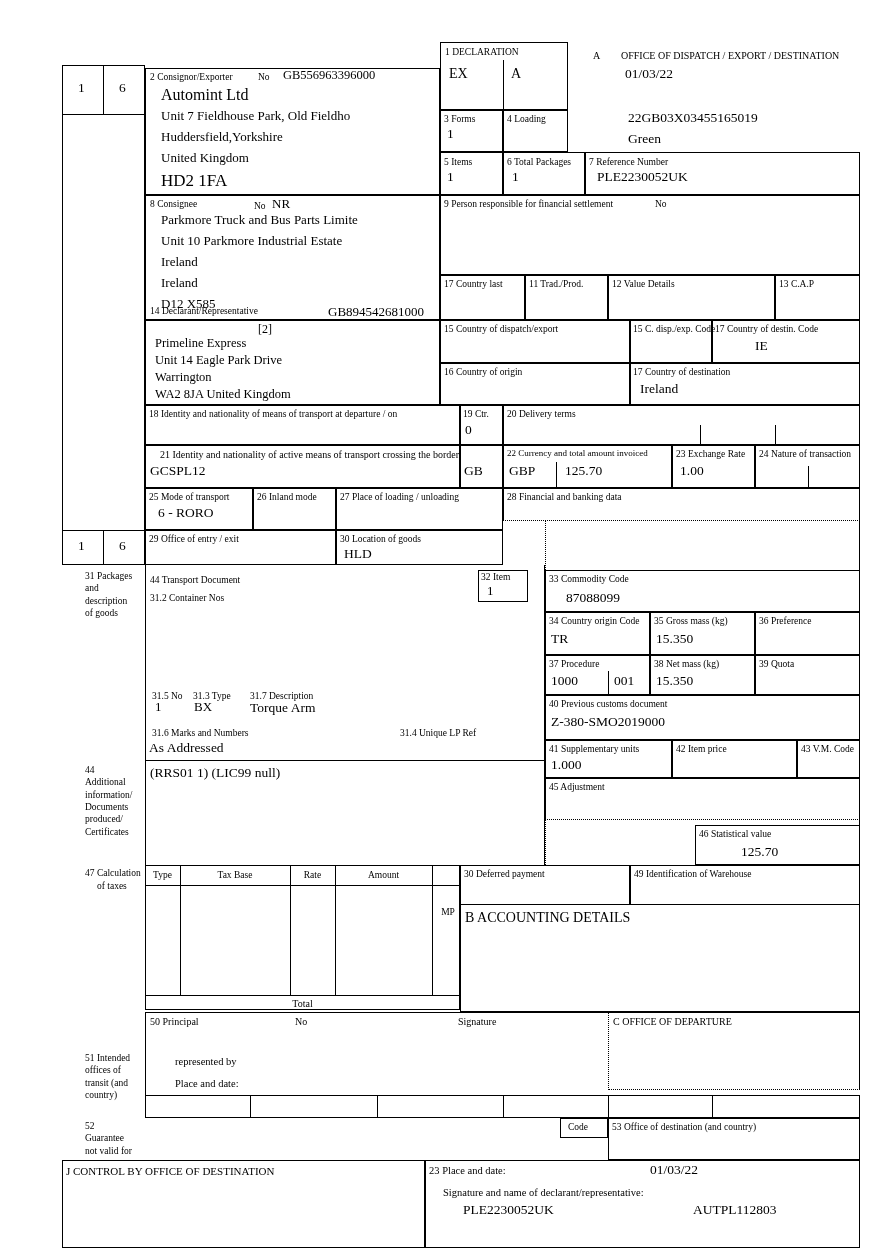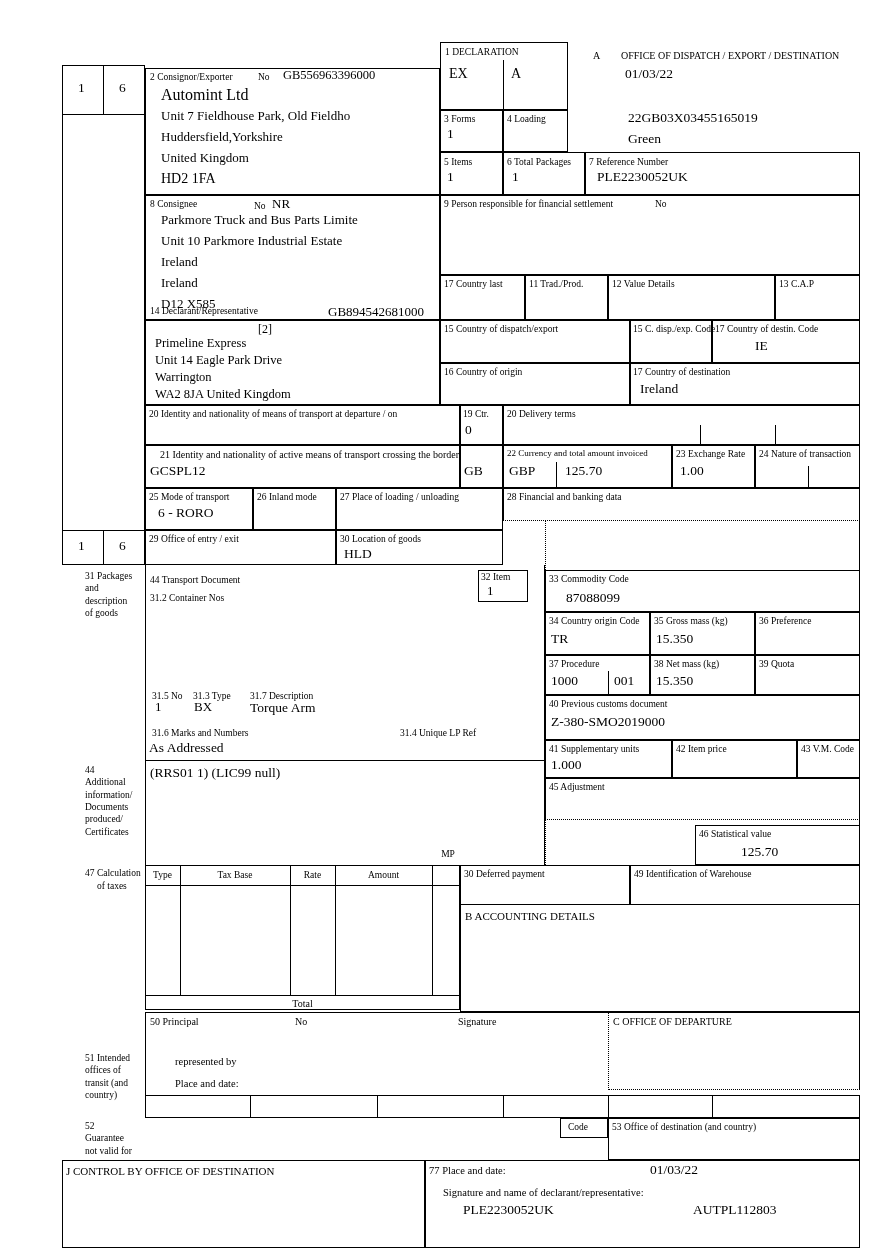"HD2 1FA" span.v { font-size: 14px -> 17px }
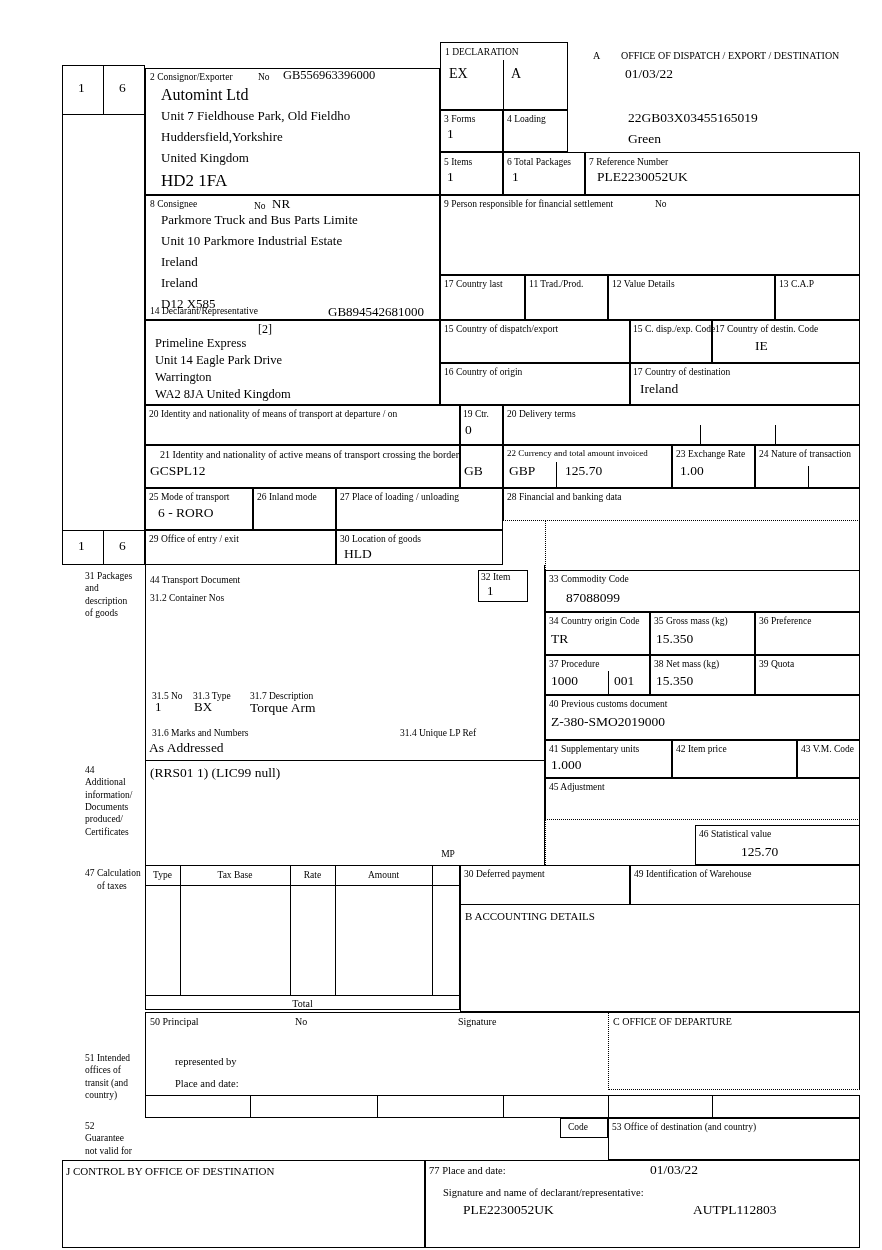"20 Identity and nationality of" span.t { text: 20 -> 18 }
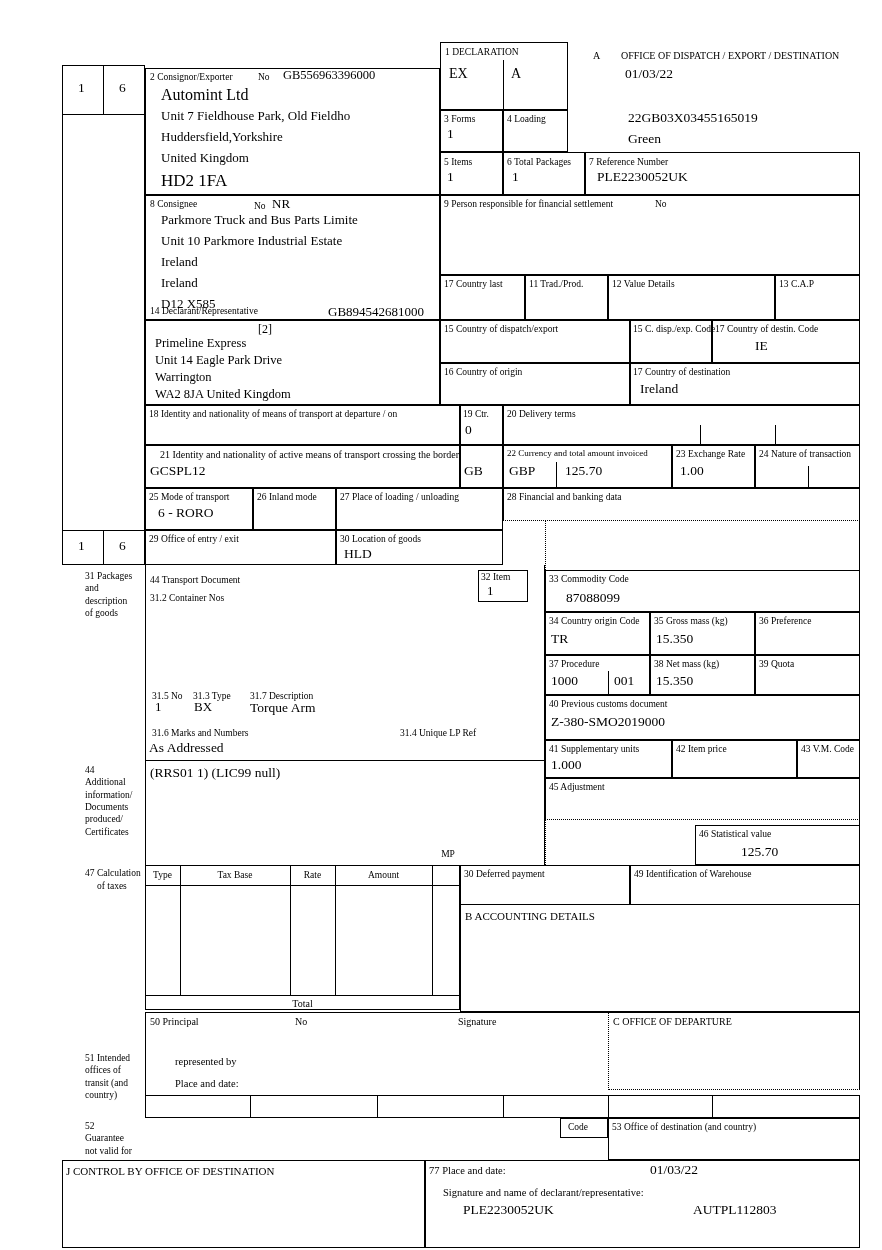"MP" span.t { top: 848px -> 906px }
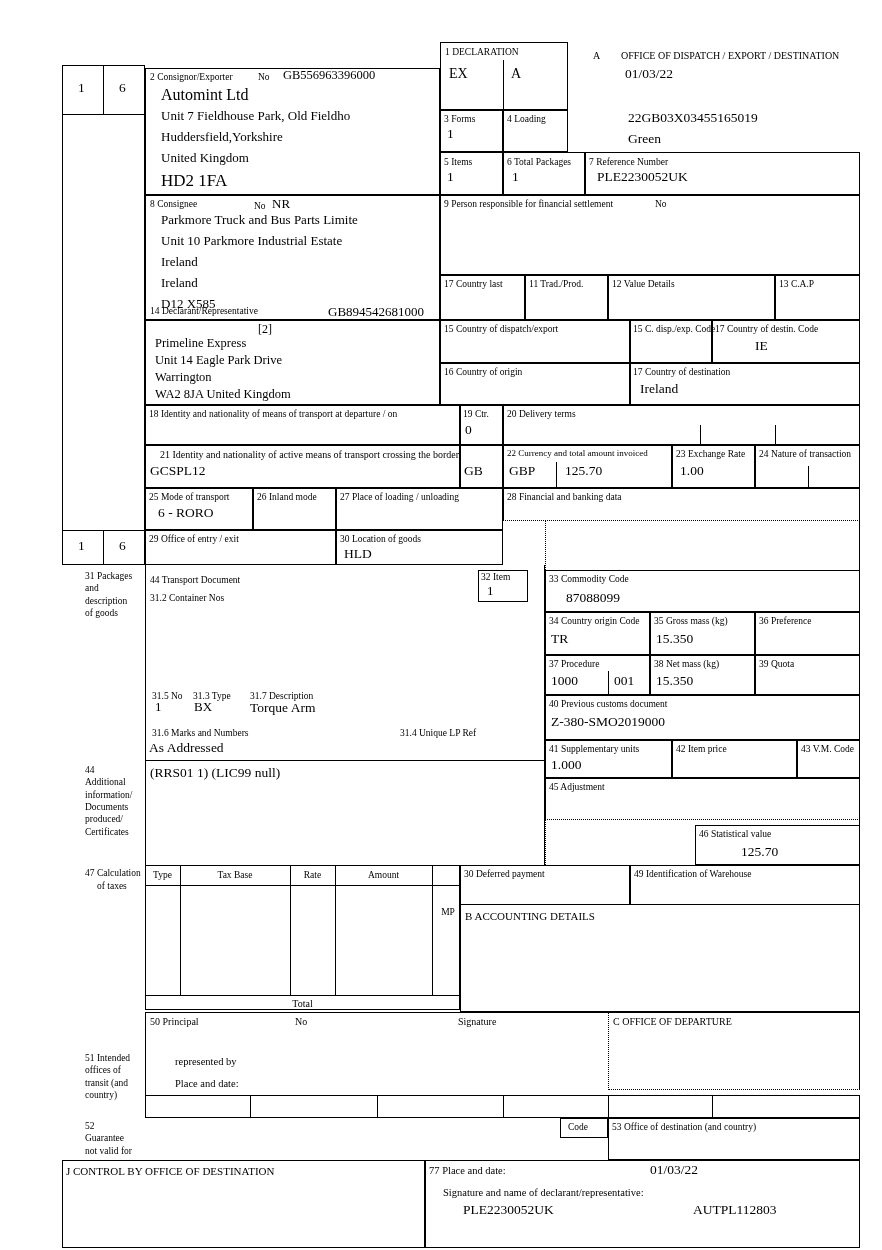"B ACCOUNTING DETAILS" span.t { font-size: 11px -> 14px }
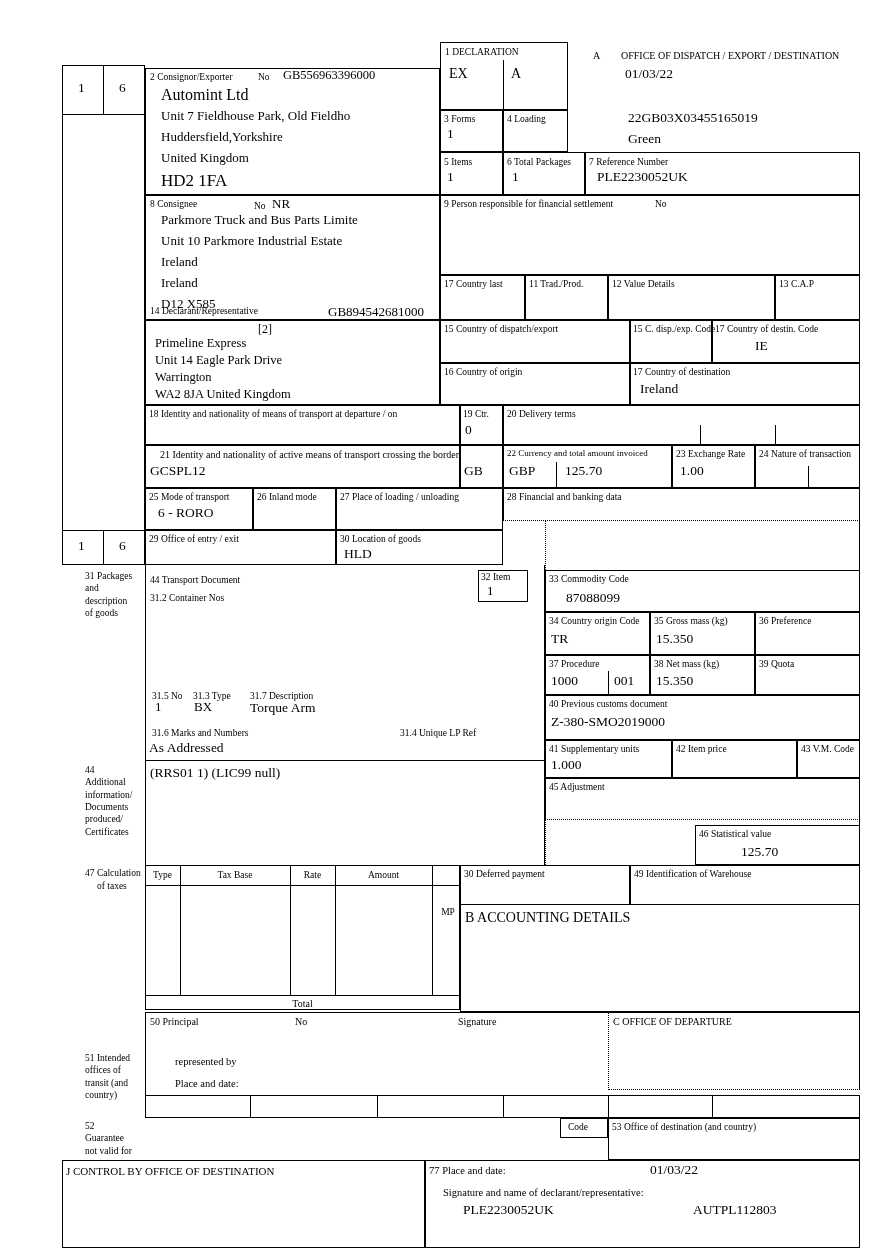"77 Place and date:" span.t { text: 77 -> 23 }
